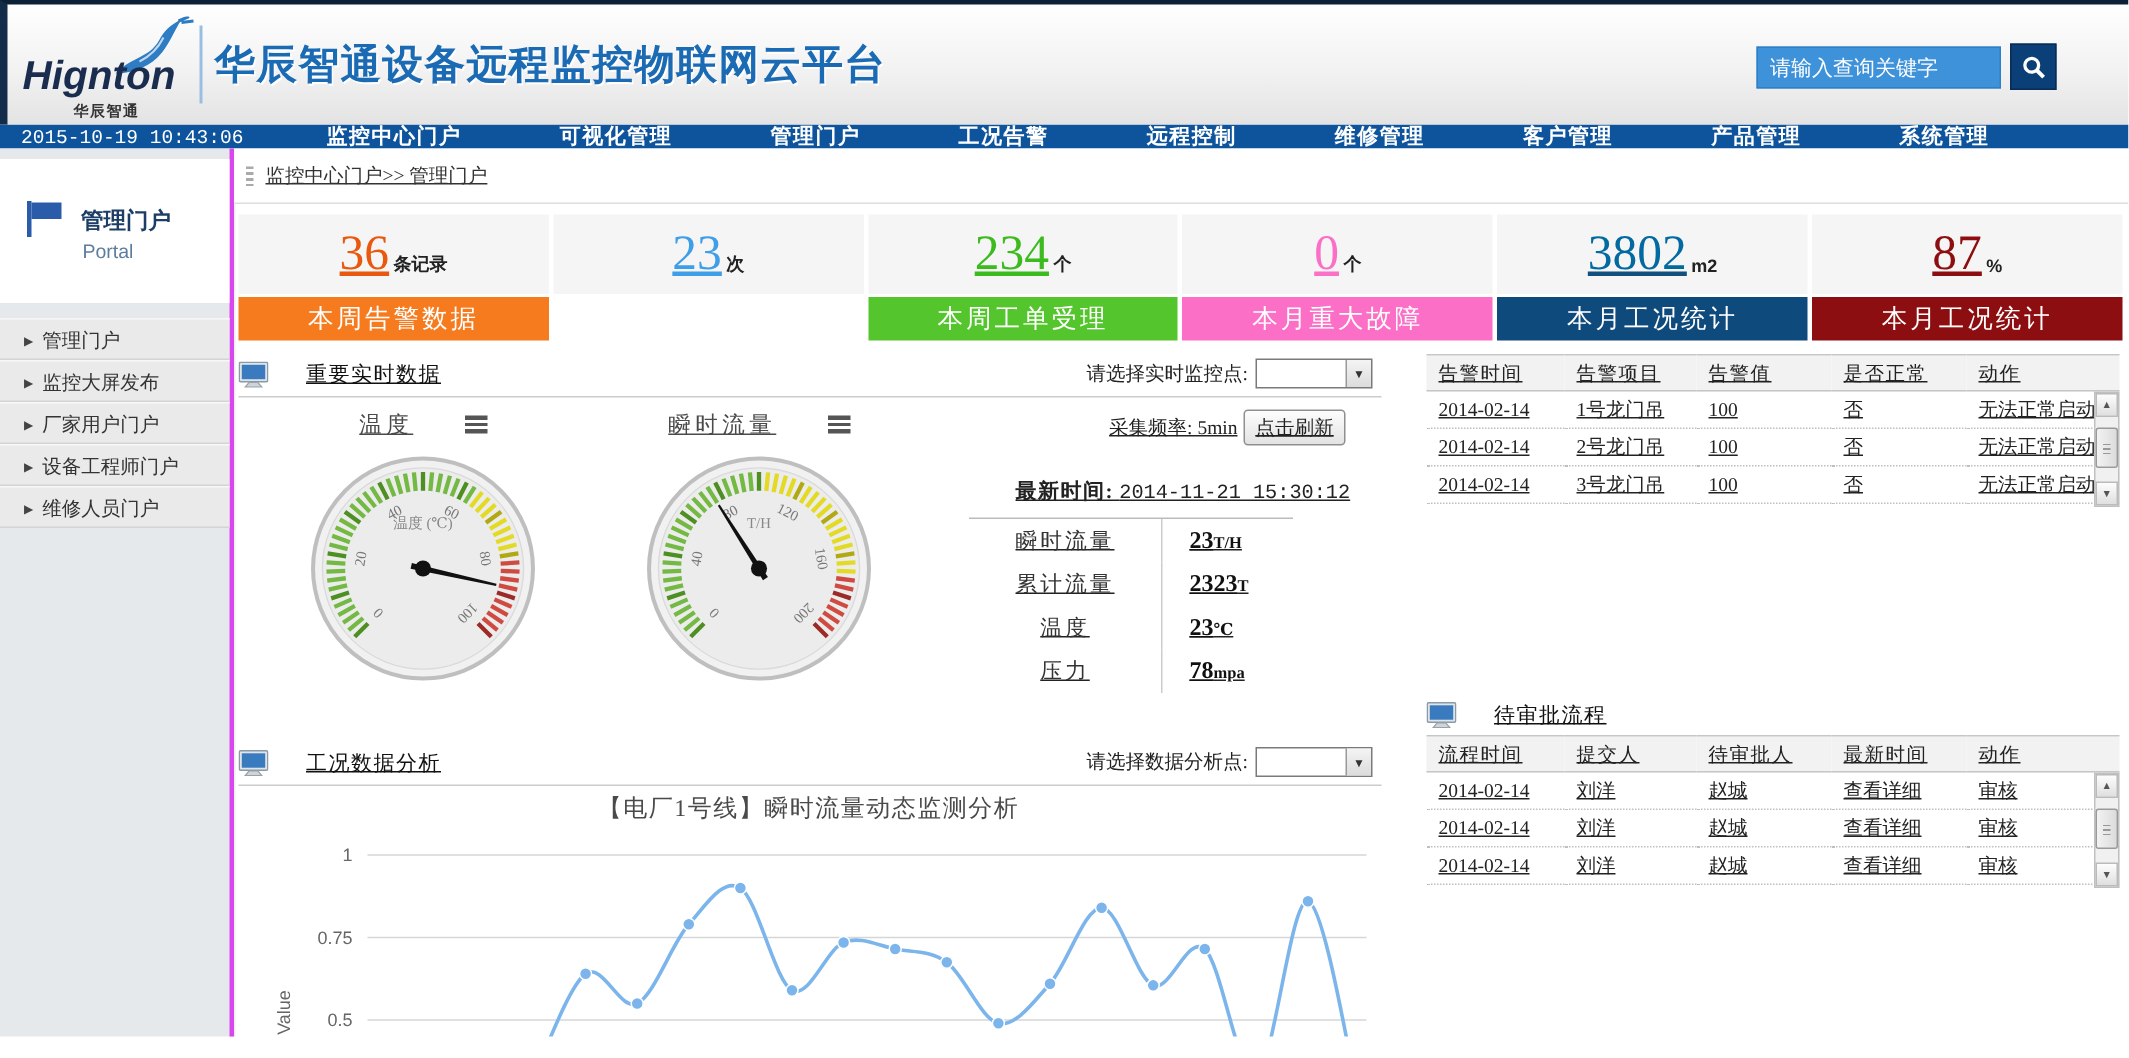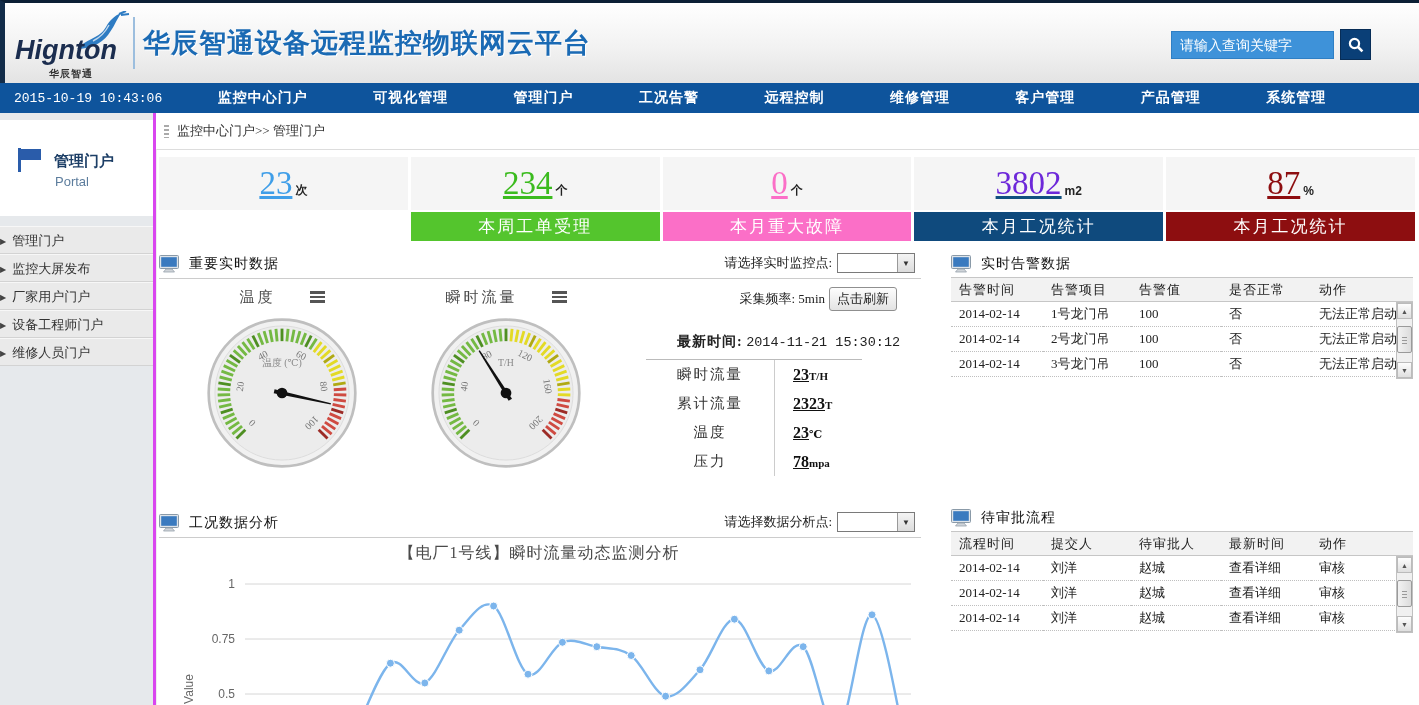"2015-10-19 10:43:06" .nav { height: 30px -> 16px }
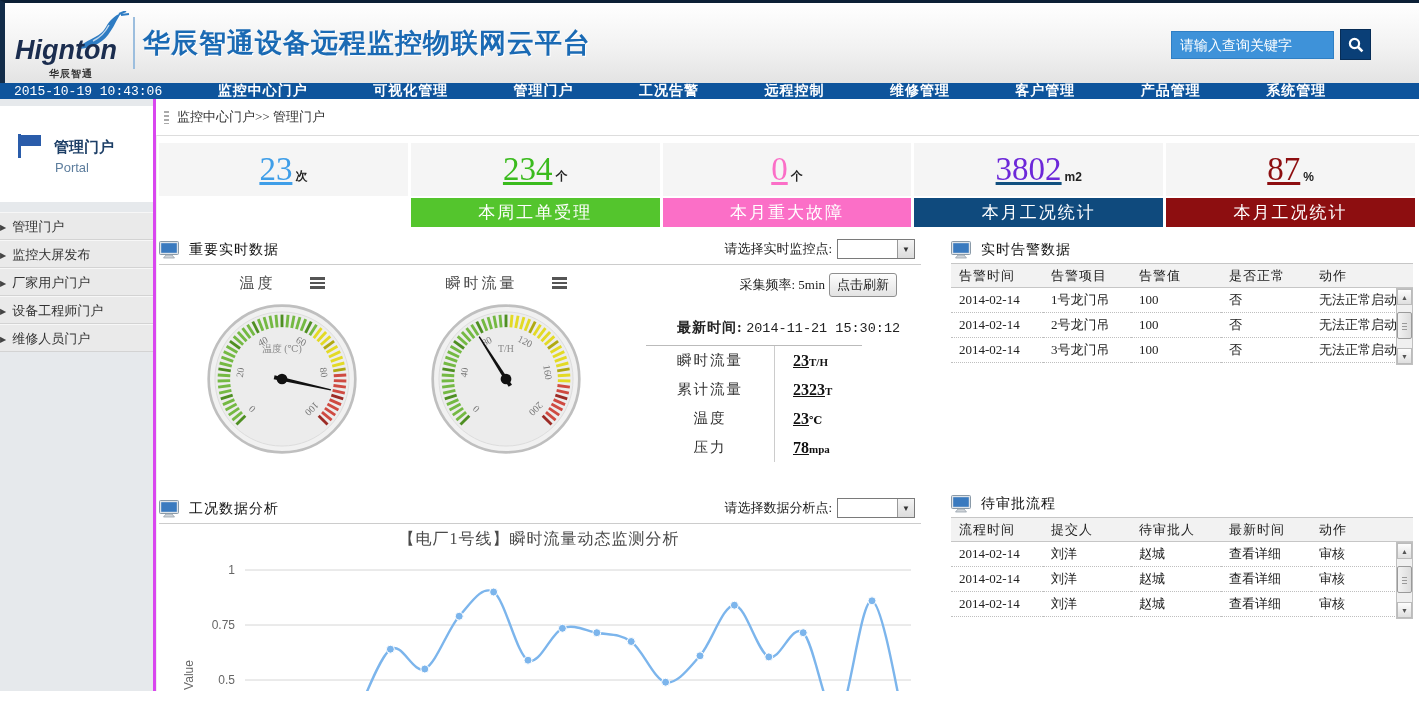"监控中心门户>> 管理门户" .serif { text-decoration: none -> underline }
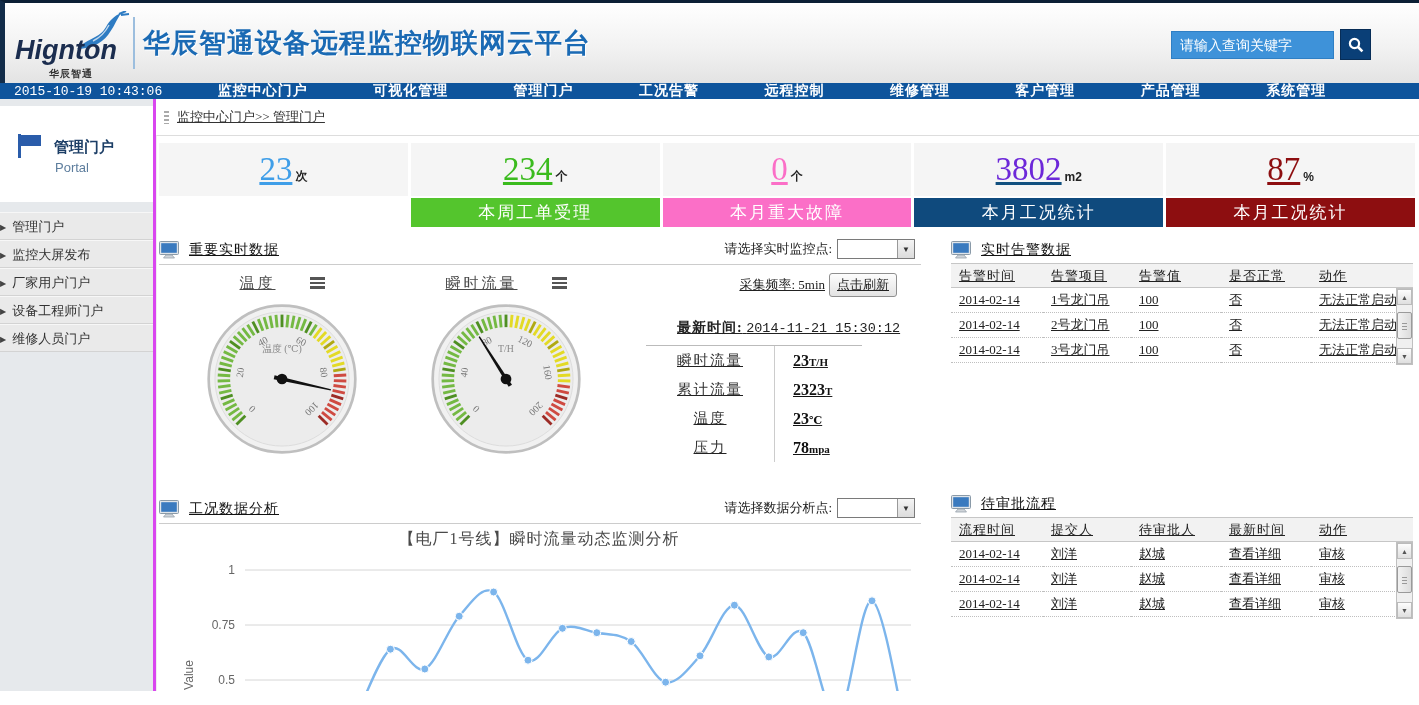"36" div.stat-card { html: none -> <div> <div> <span>36</span> <span>条记录</span> </div> <div>本周告警数据</div> </div> }
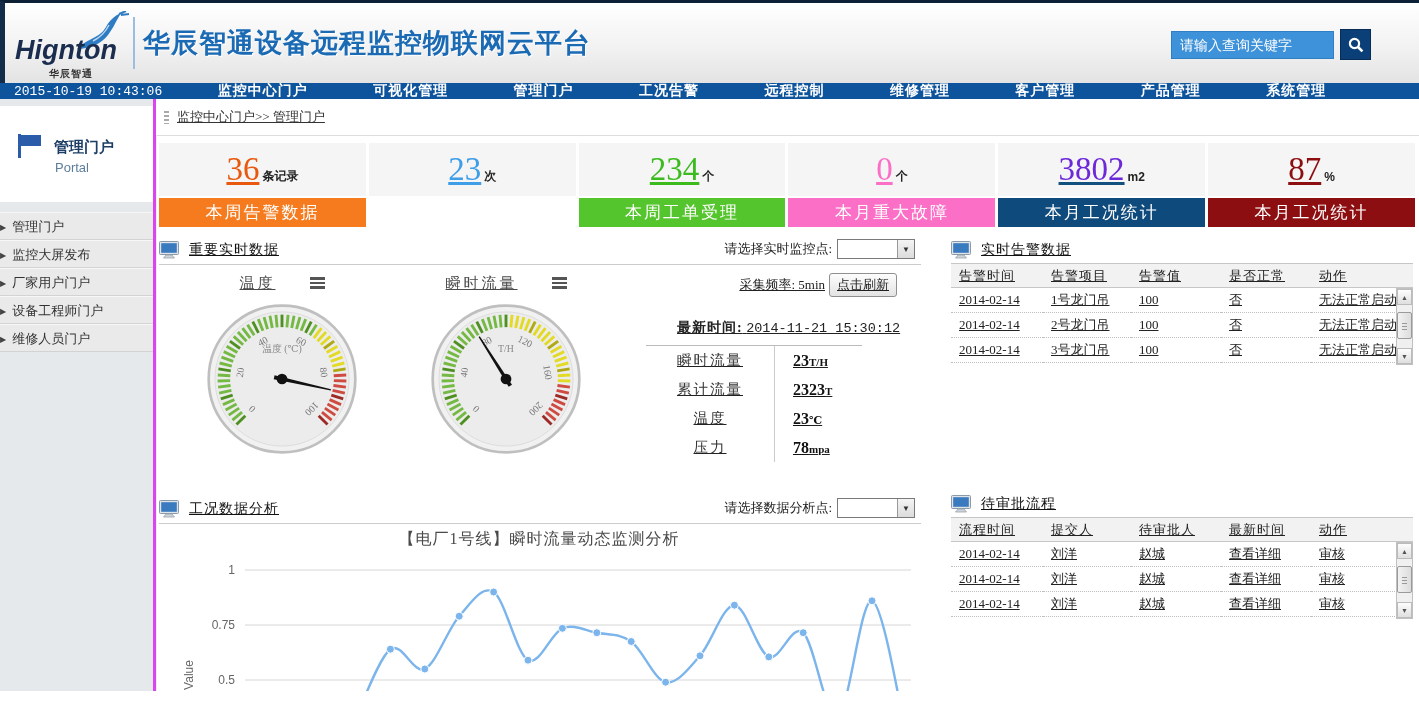"3802" span.stat-num { color: #6d28d9 -> #0369a1 }
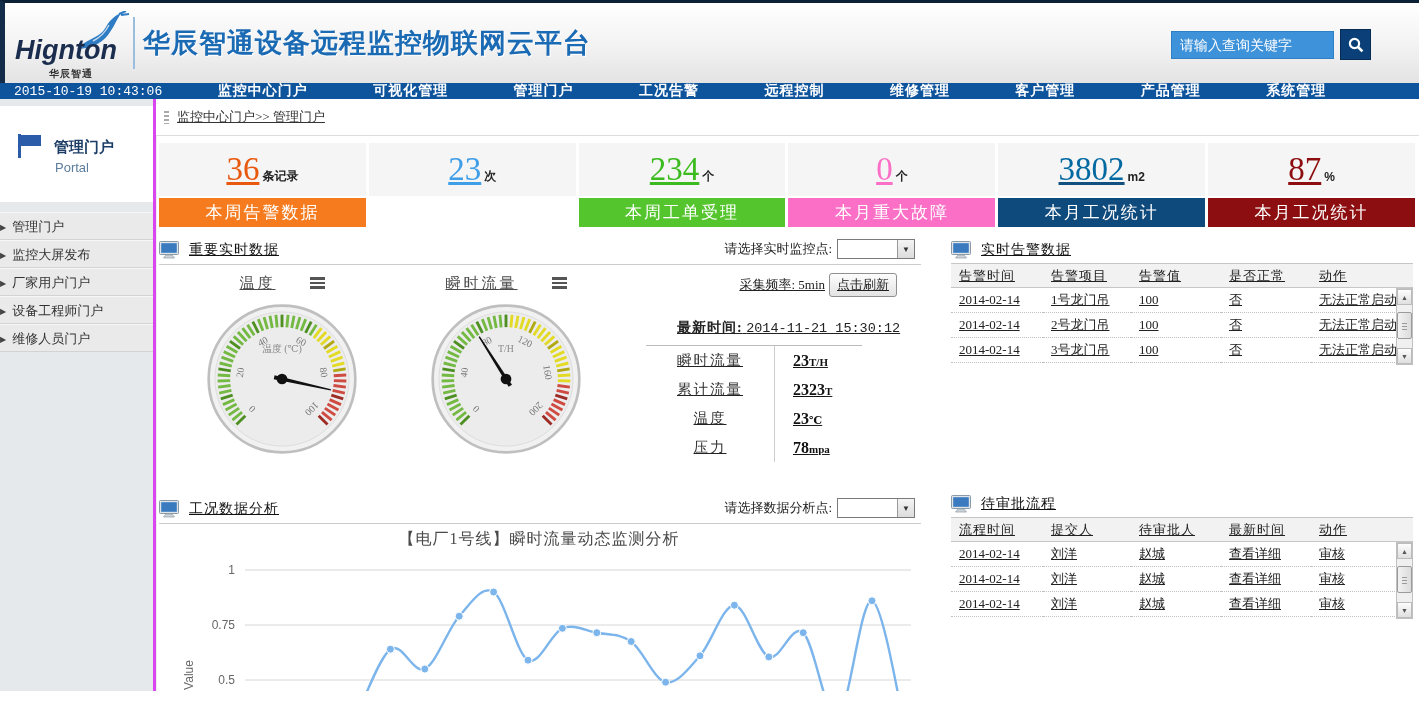"▶ 管理门户" .side-item { padding-left: 0 -> 16px }
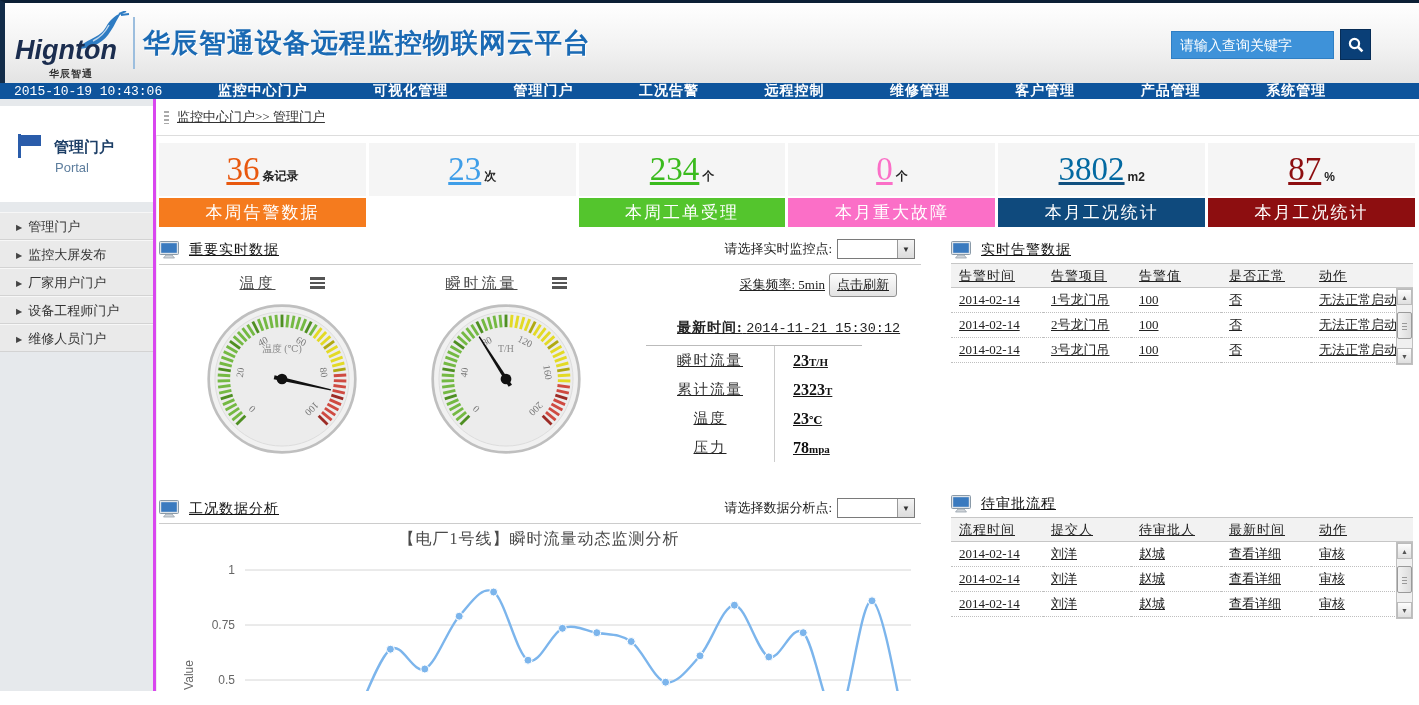"重要实时数据" .sec-head .ttl { margin-left: 10px -> 25px }
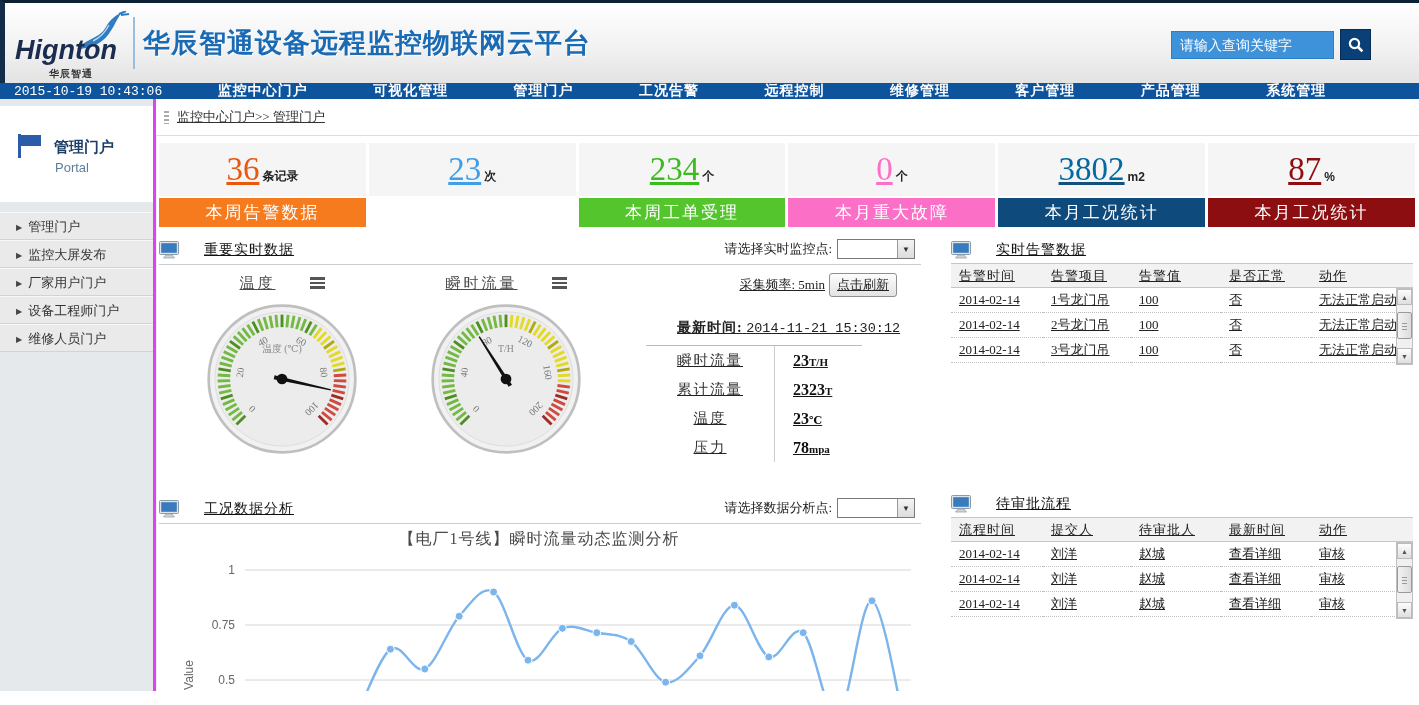"实时告警数据" div.sec-head { html: <div> <svg> <rect></rect> <rect></rect> <path></path> </svg> <span>实时告警数据</span> </div> -> none }
